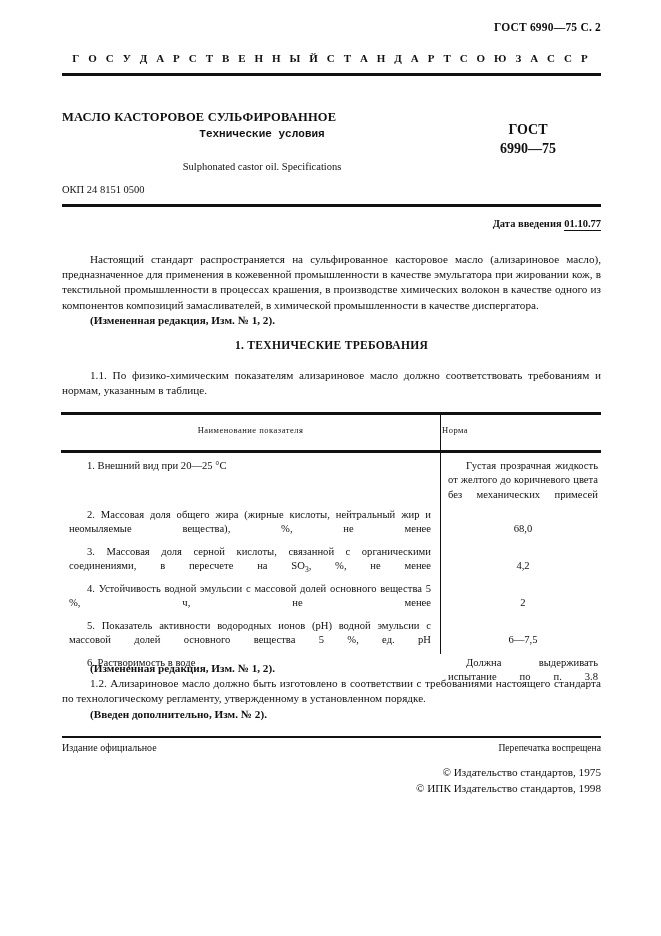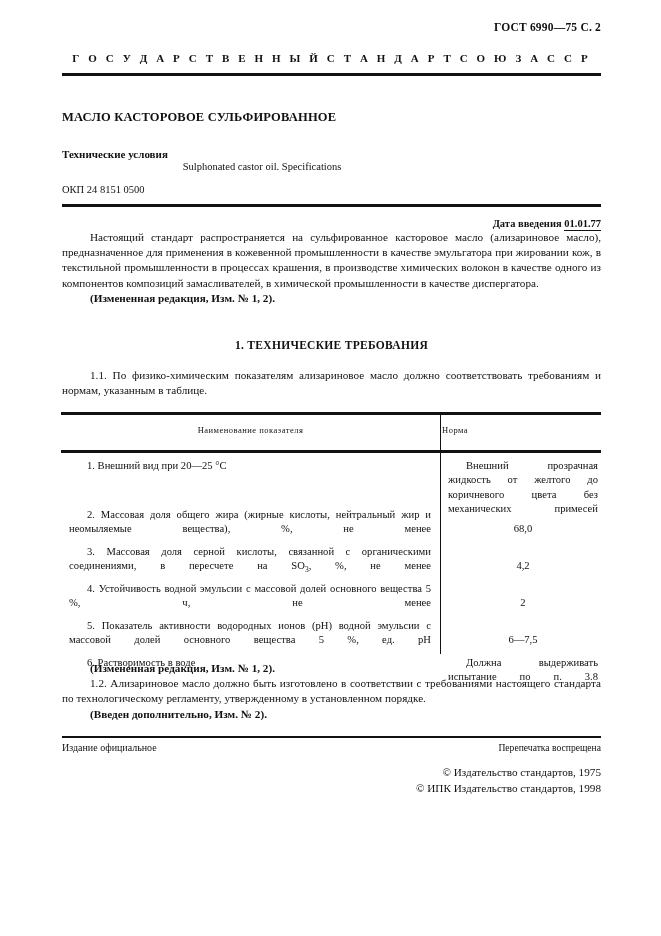"Технические условия" .title-sub { font-family: none -> Liberation Mono, monospace; text-align: left -> center; top: 148px -> 128px }
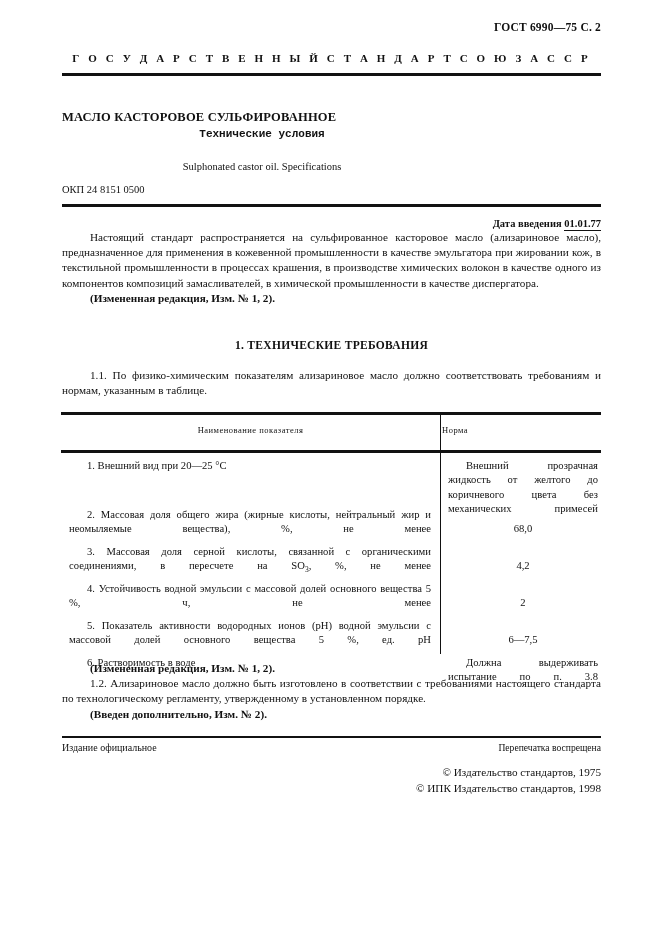"ГОСТ" div.gost-number { html: none -> <div> <div>ГОСТ</div> <div>6990—75</div> </div> }
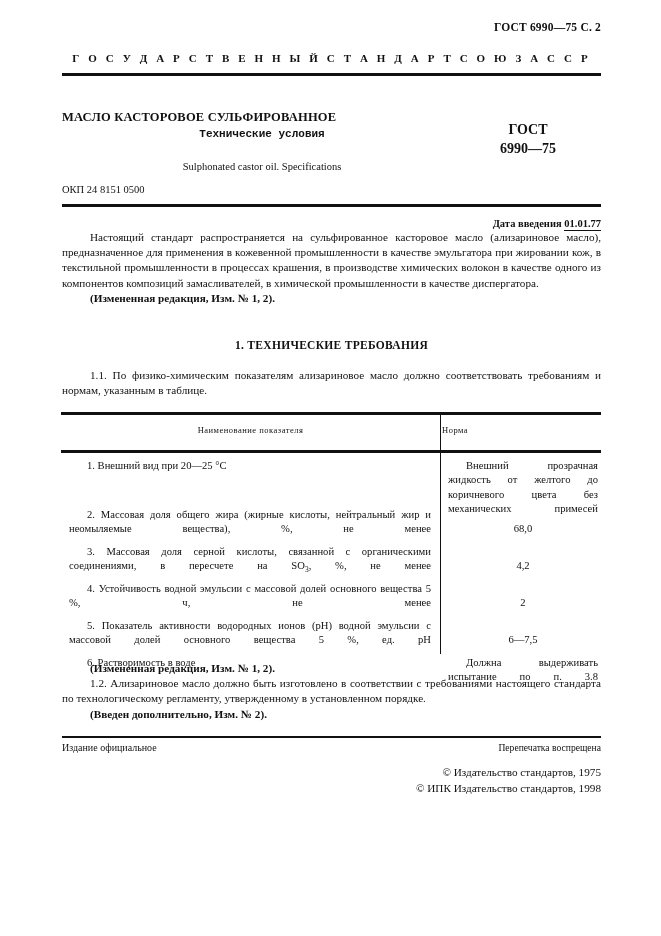"01.01.77" span.date-val { text: 01.01.77 -> 01.10.77 }
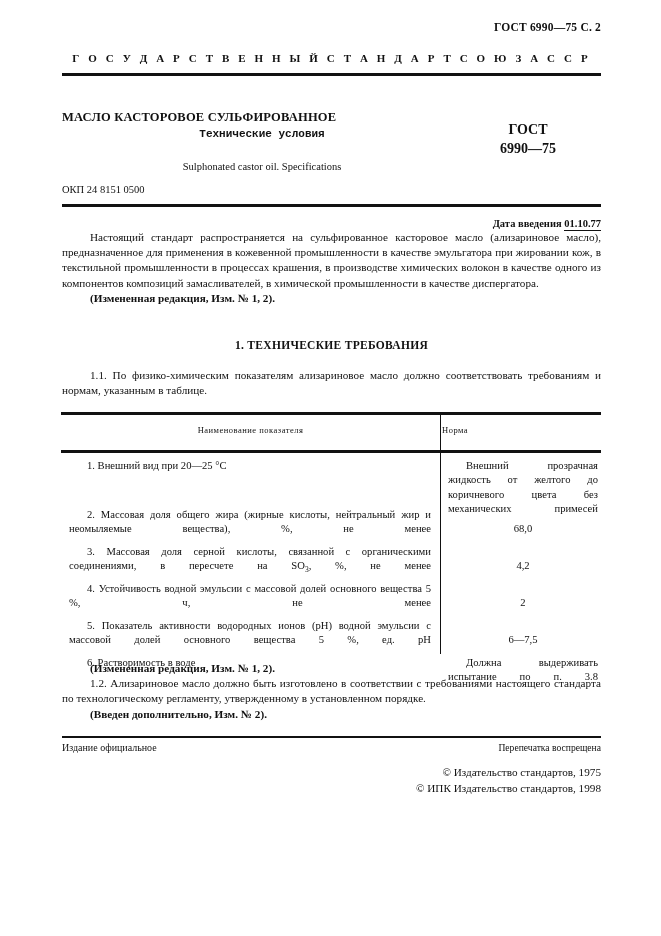"Настоящий стандарт распространяется на" #intro-block { top: 230px -> 252px }
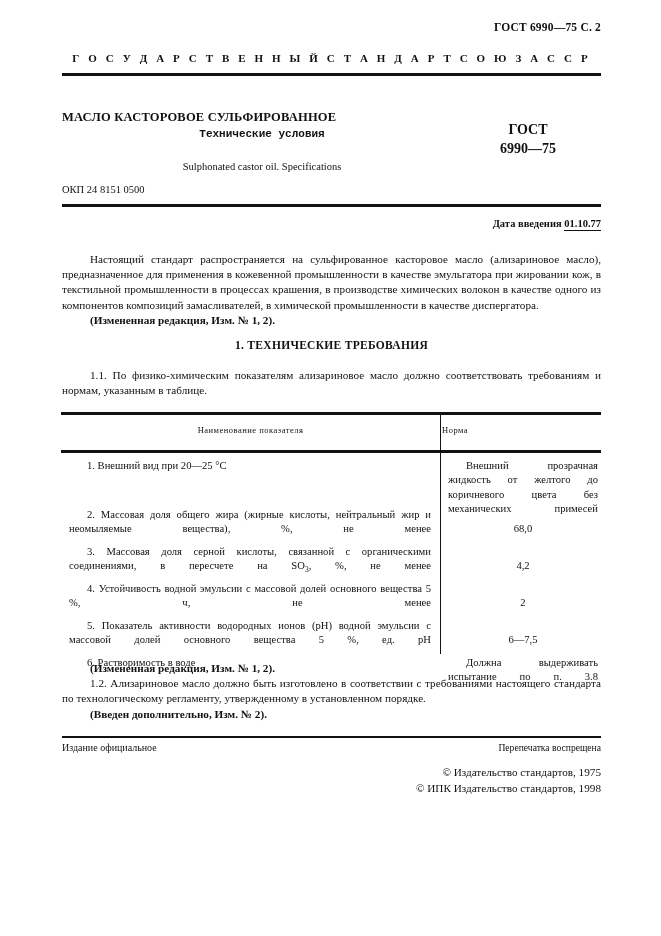"Внешний прозрачная жидкость от желтого" div.tcell-norm { text: Внешний -> Густая }
